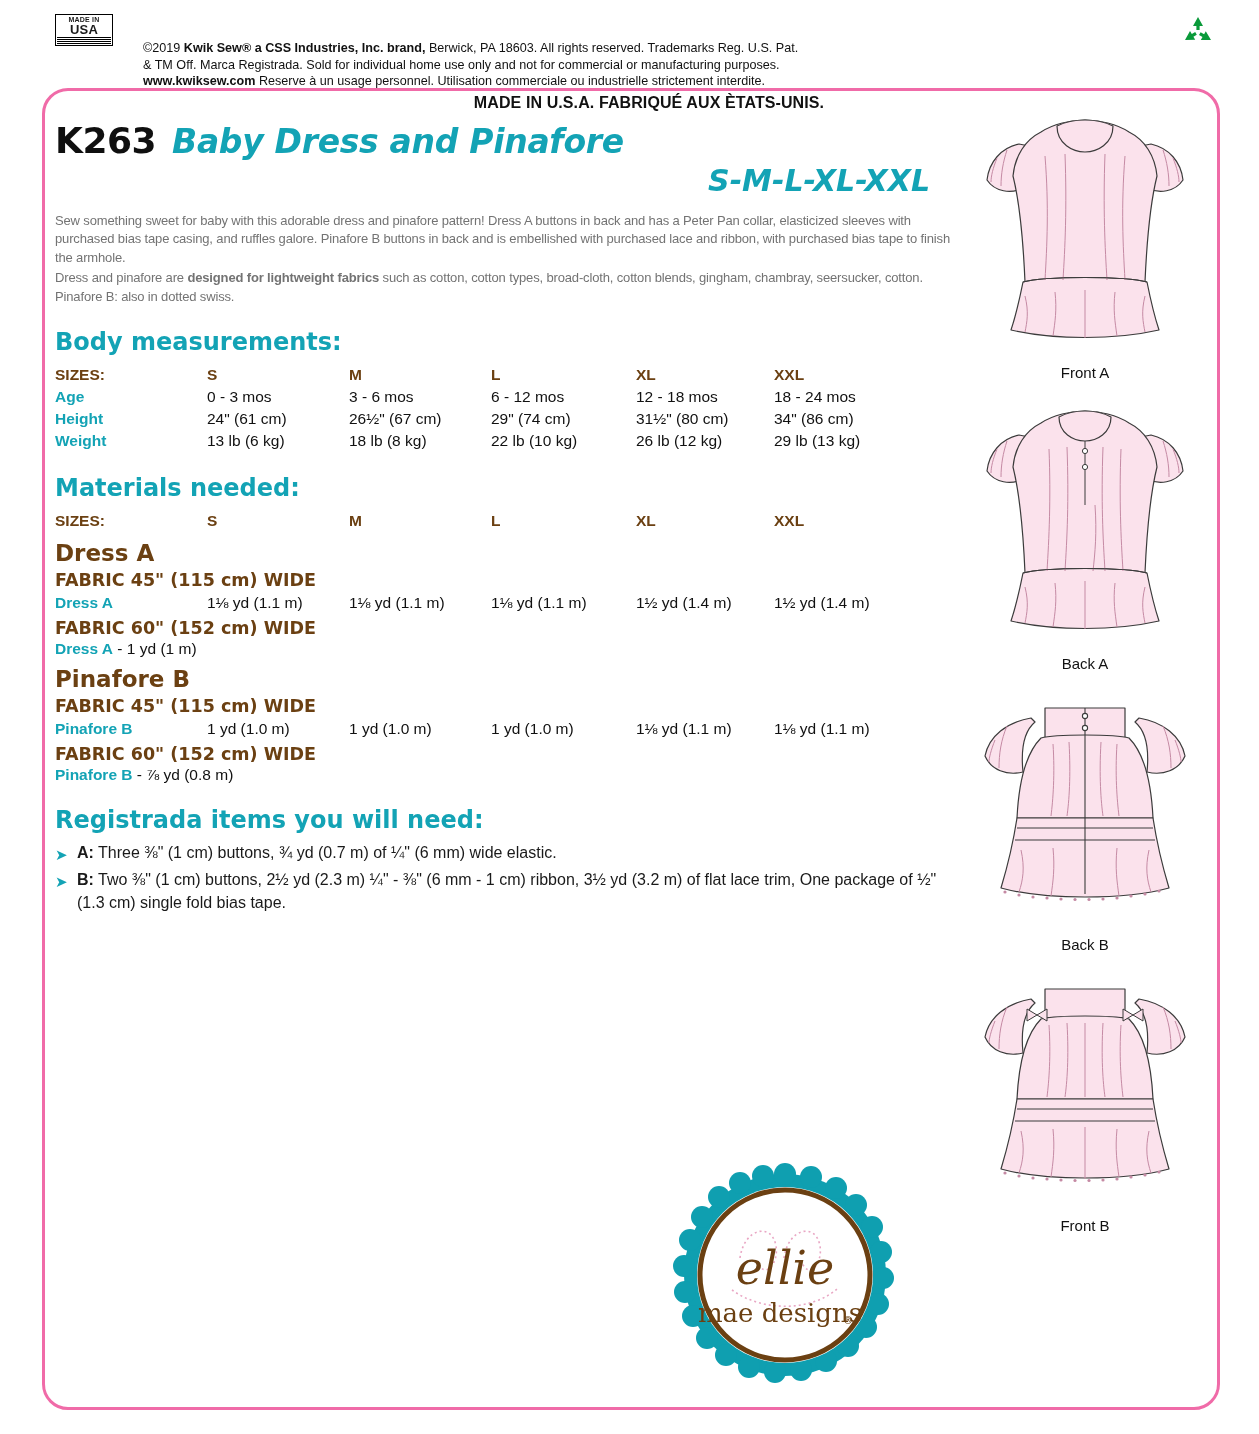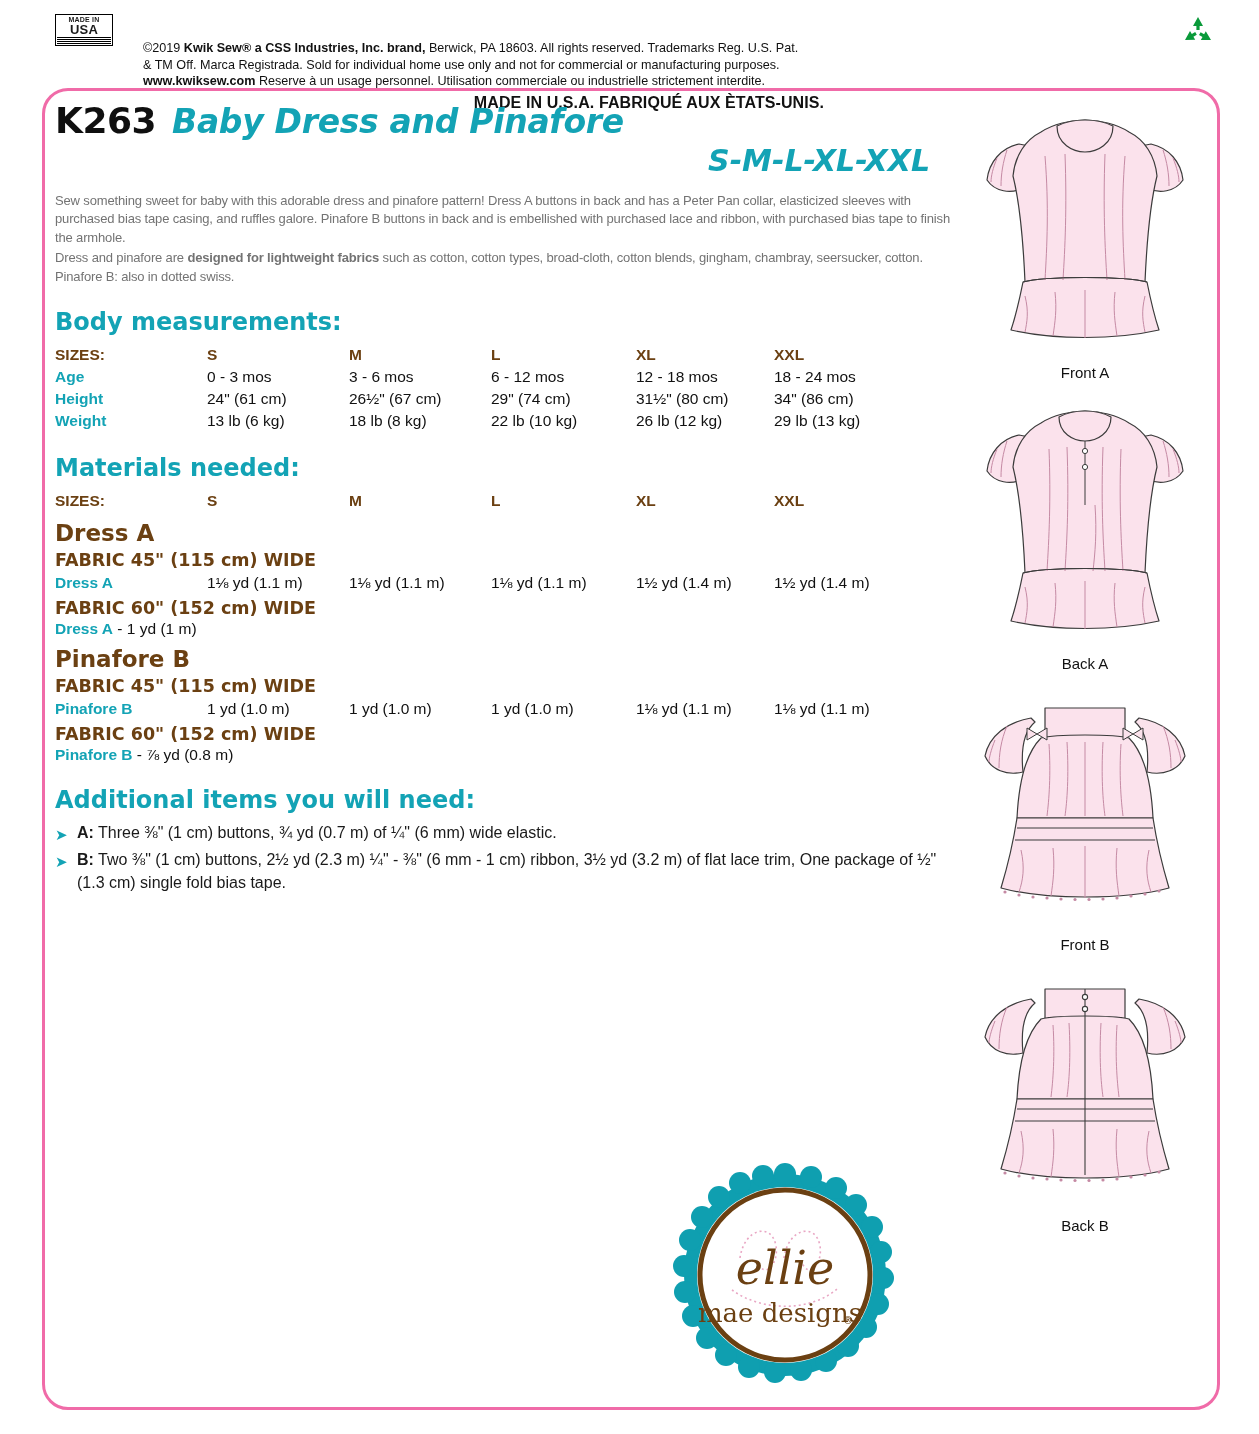"K263" .pattern-num { margin-top: none -> 20px }
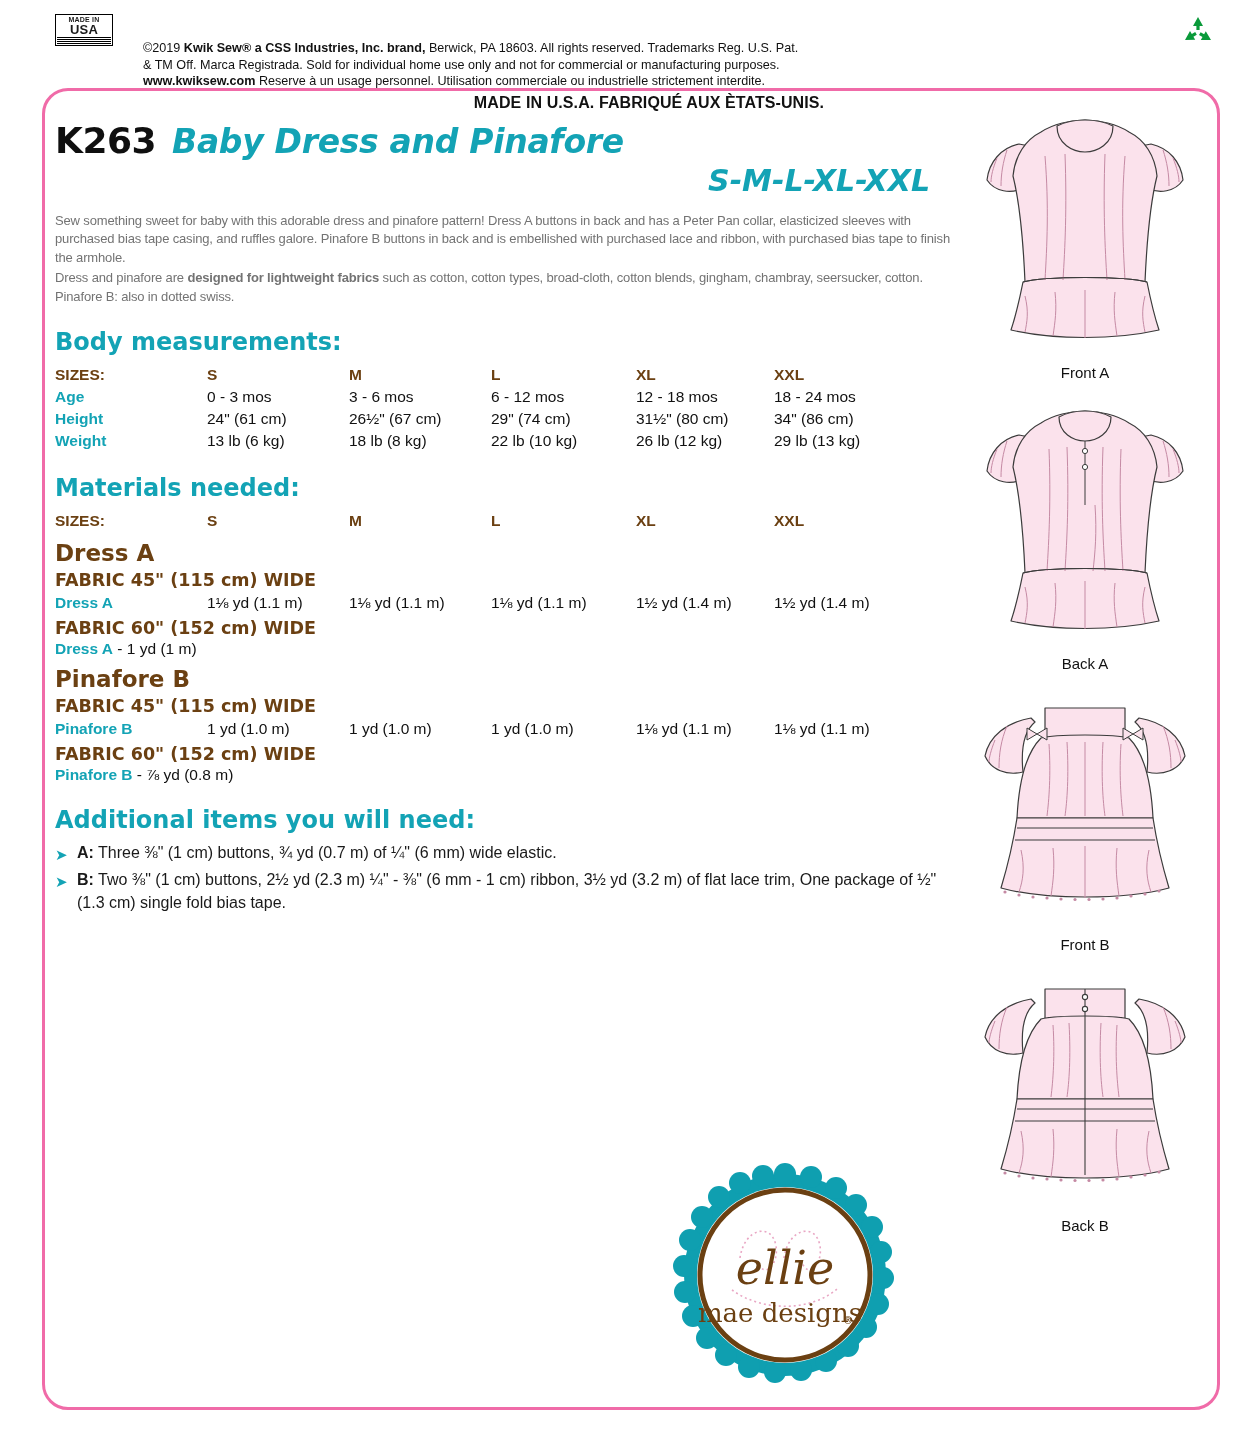"Additional items you will need:" div.section-head { text: Additional -> Registrada }
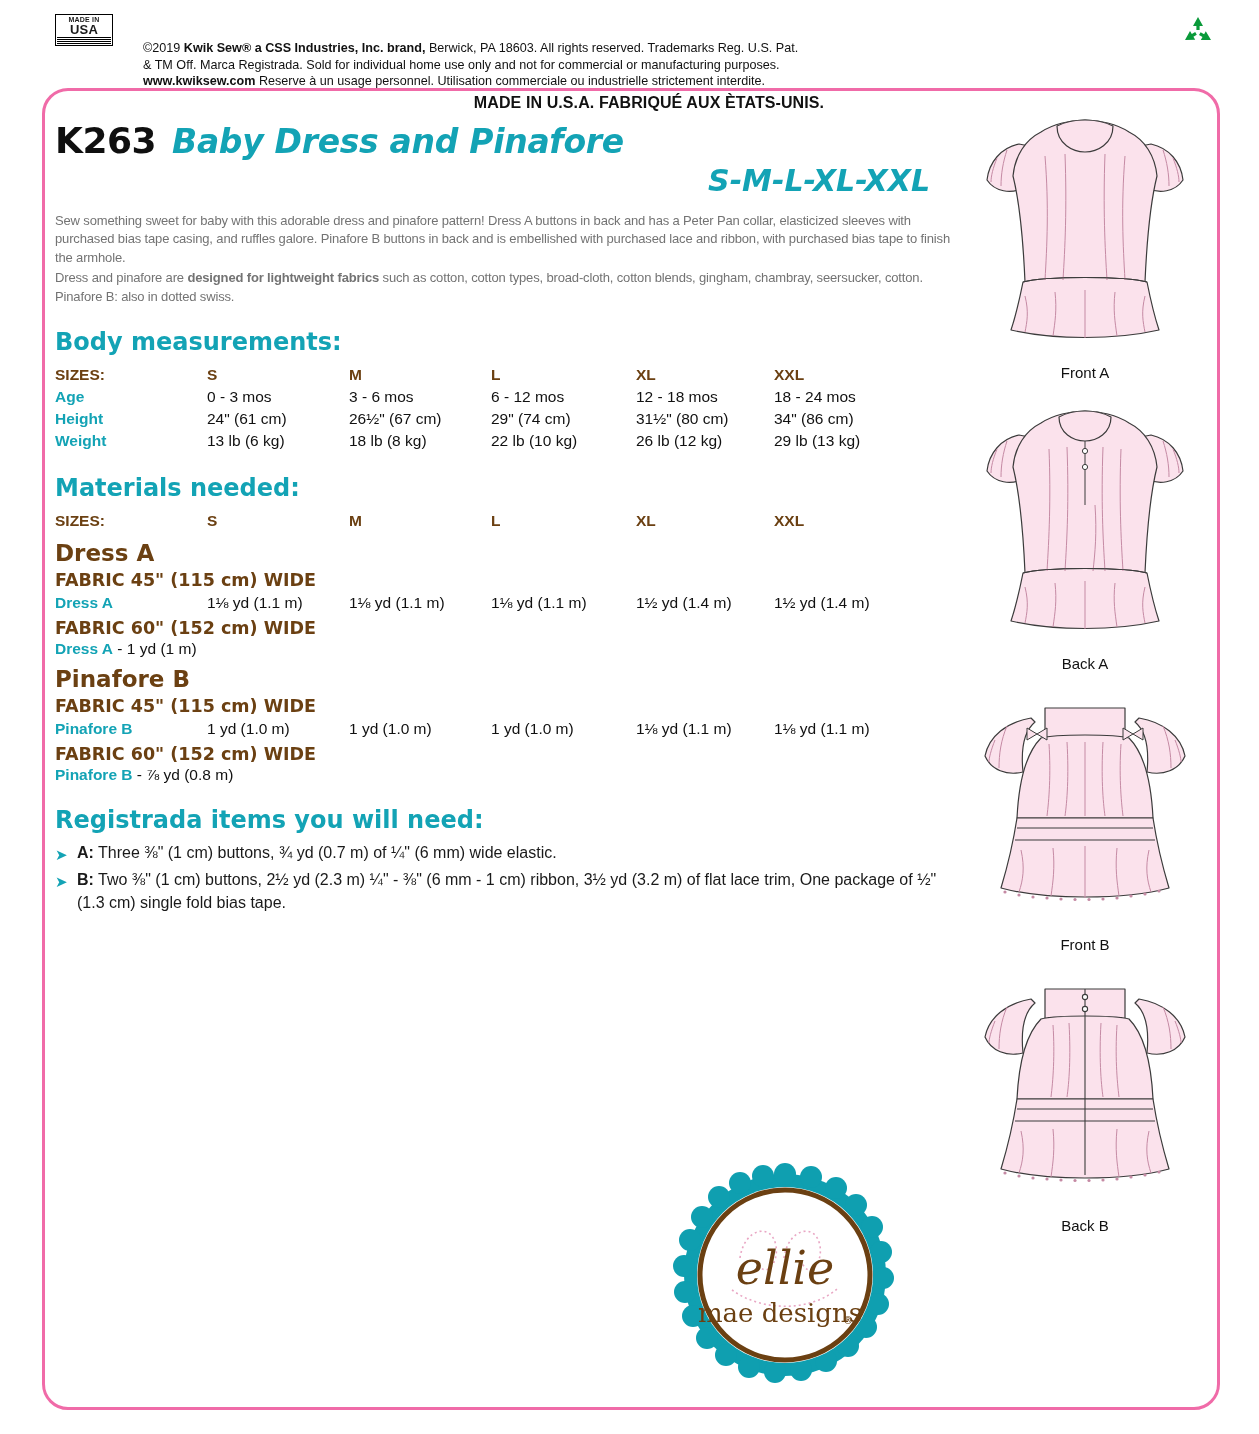"Front B" div.illo { order: before "Back B" -> after "Back B" }
